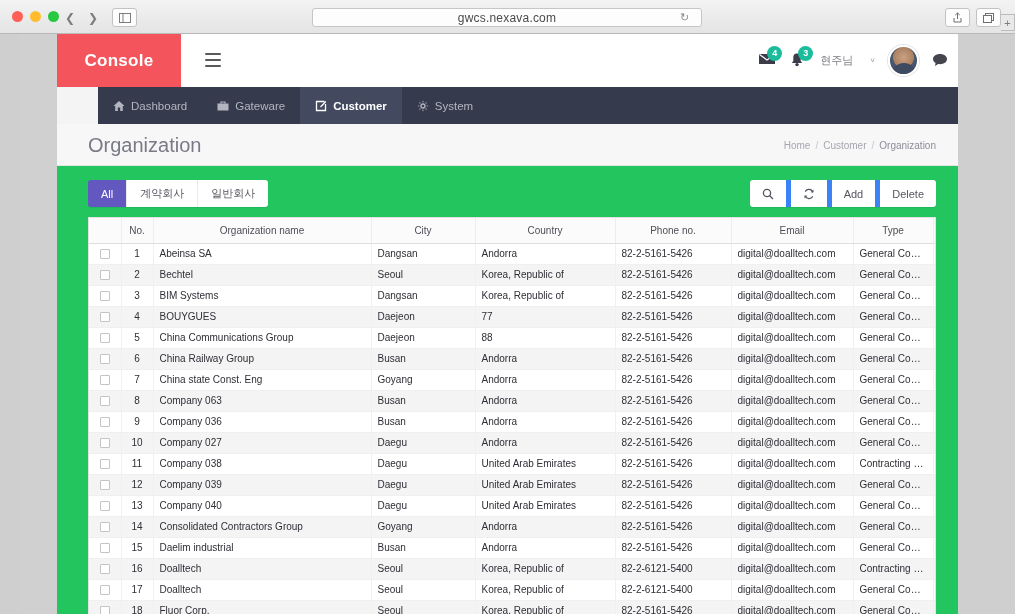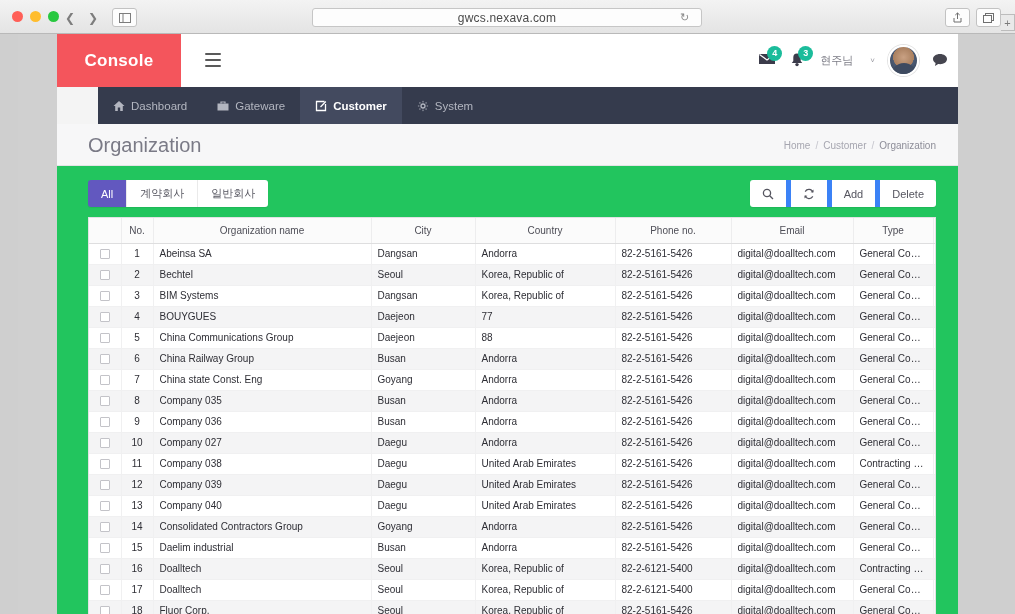"Company 035" td { text: 035 -> 063 }
